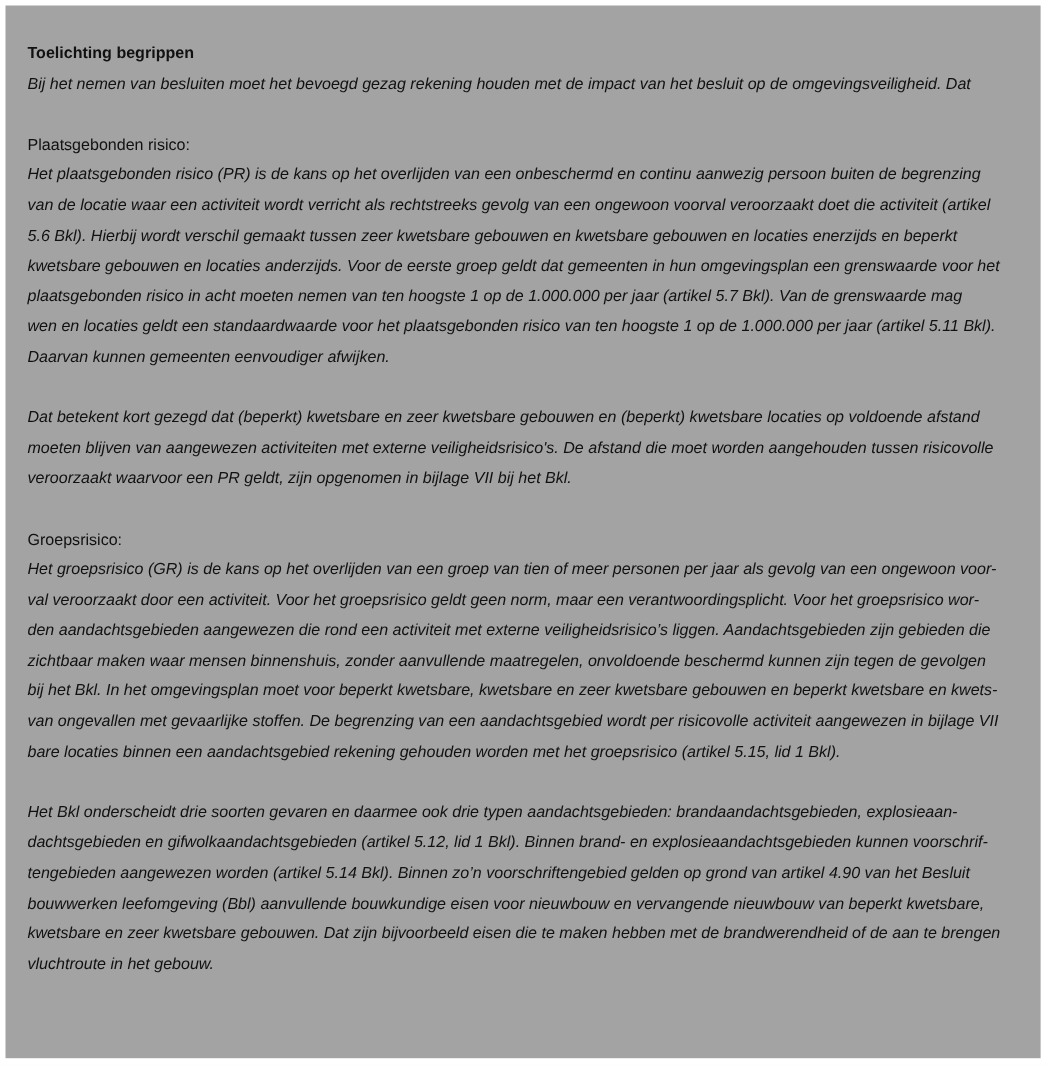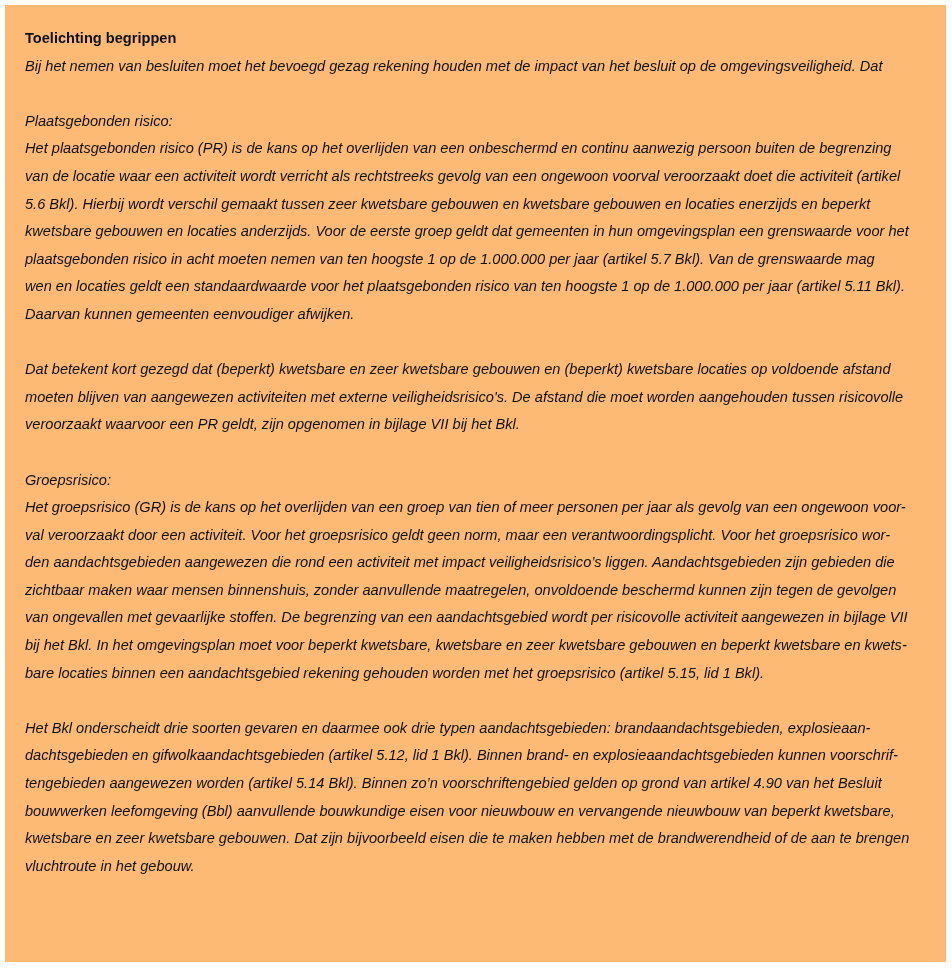"Toelichting begrippen" .box { background: #fdba74 -> #a3a3a3; padding: 20px 18px 0 20px -> 31px 18px 0 20px }
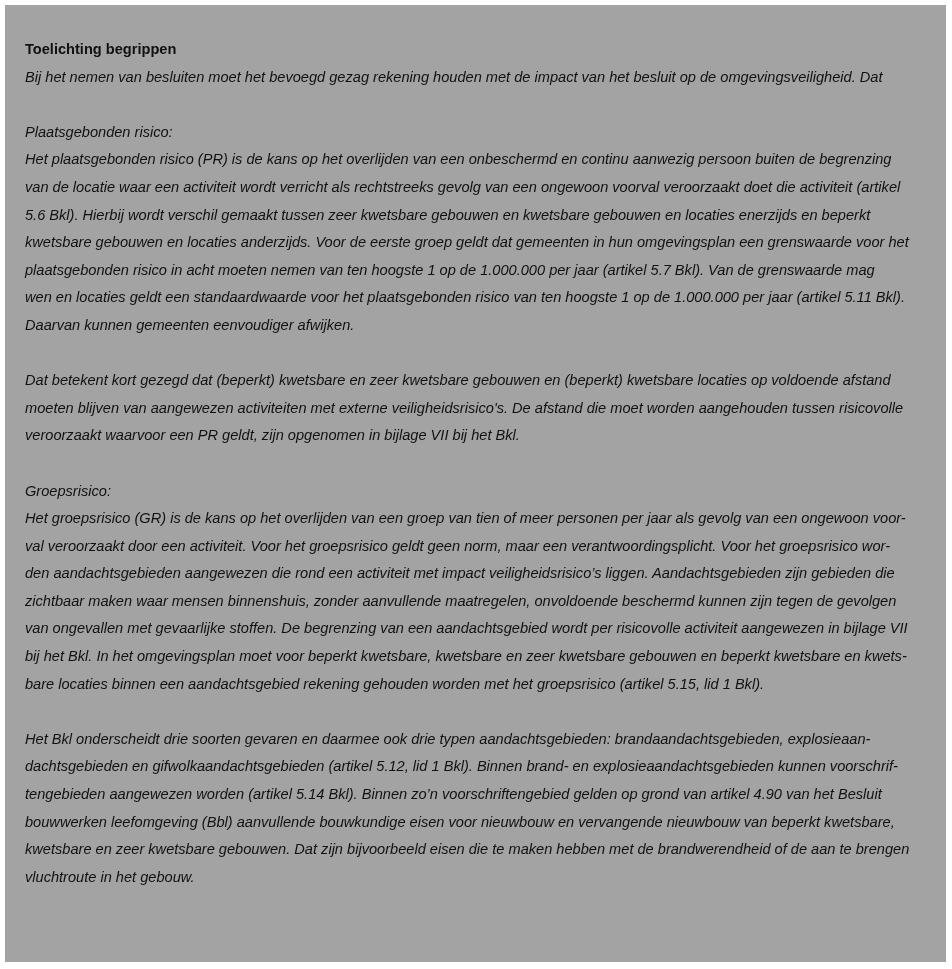"Plaatsgebonden risico:" .subhead { font-style: italic -> none }
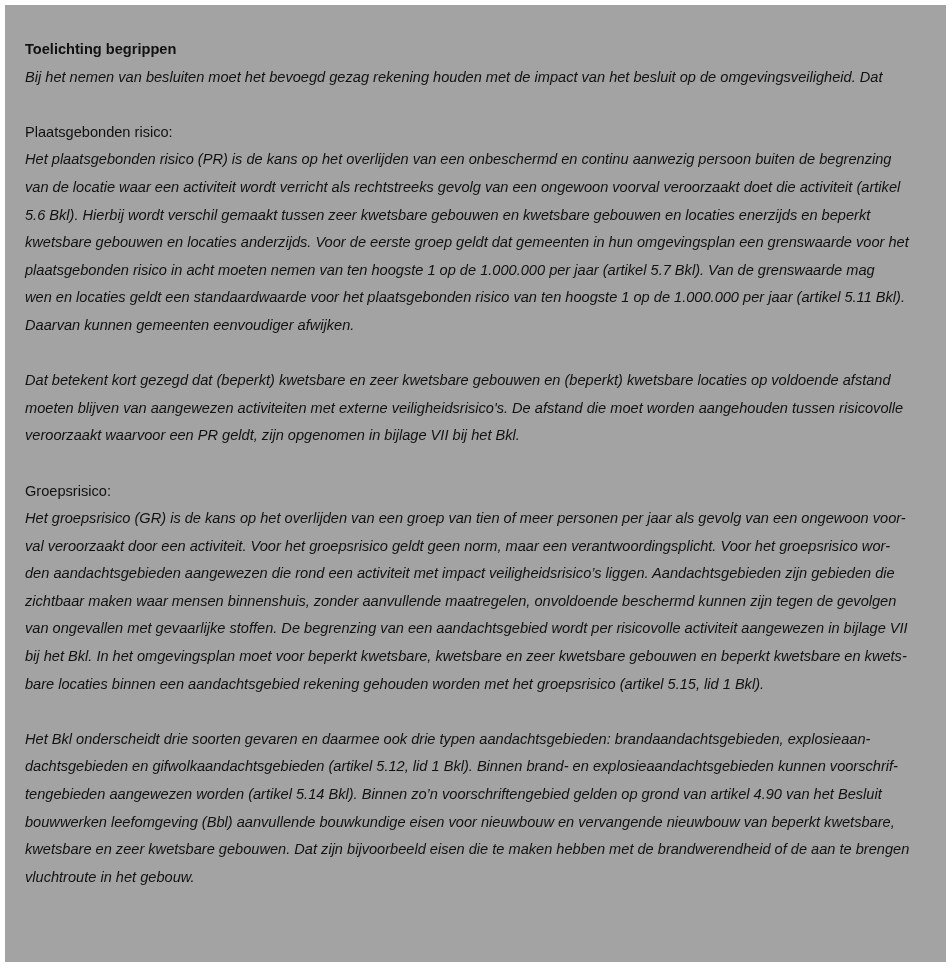"den aandachtsgebieden aangewezen die" span.line { text: impact -> externe }
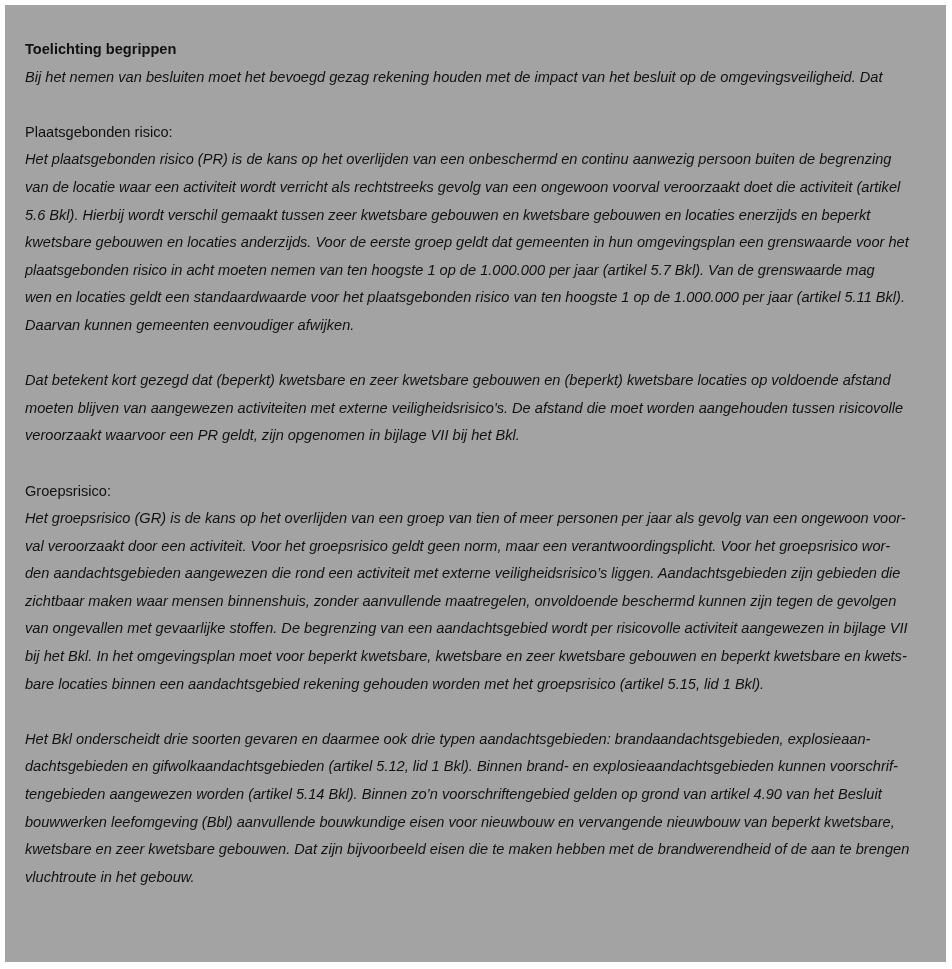"van ongevallen met gevaarlijke stoffen." span.line { order: before "bij het Bkl. In het" -> after "bij het Bkl. In het" }
